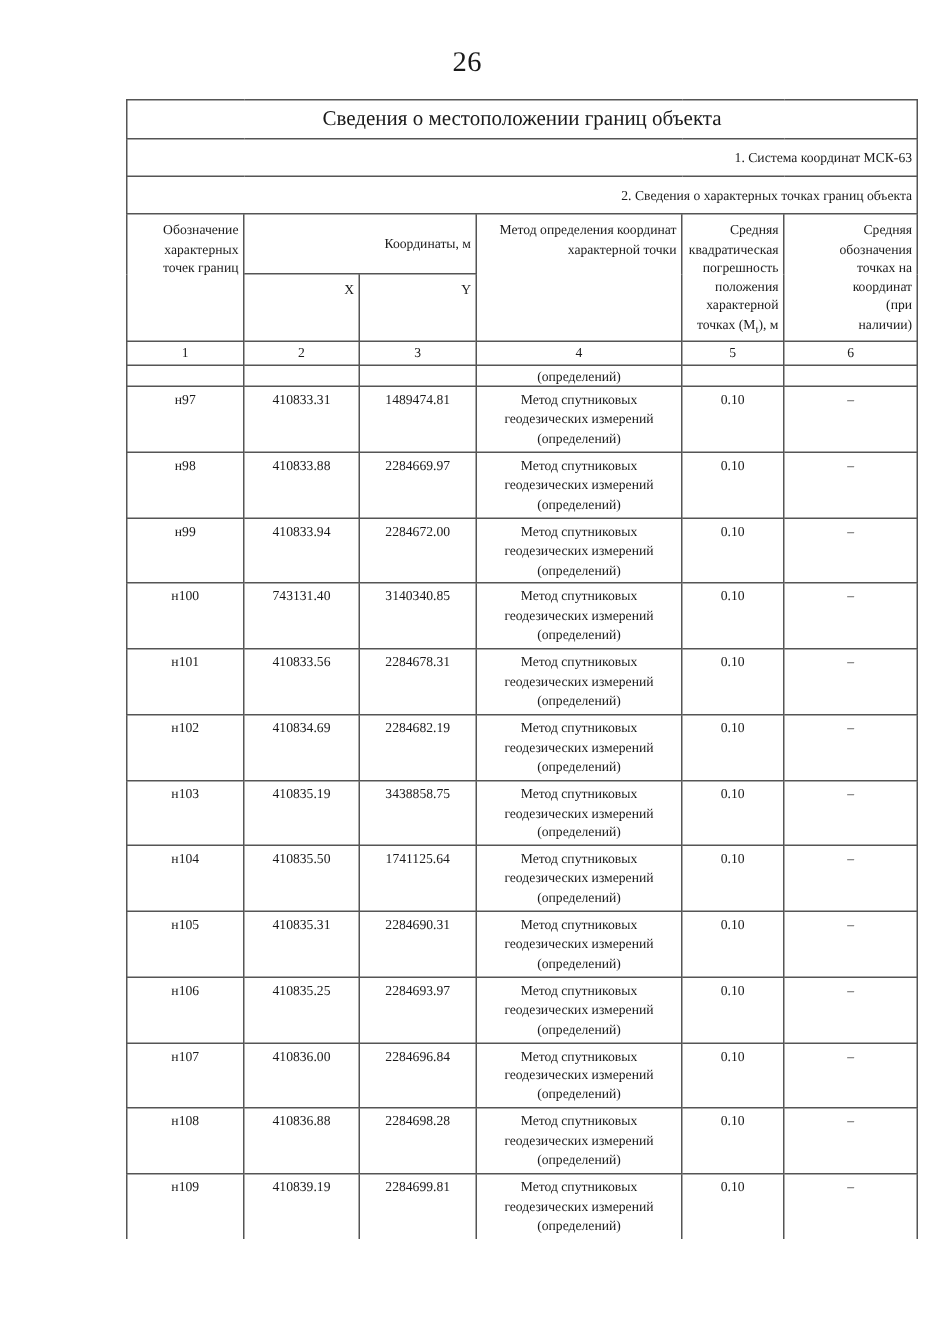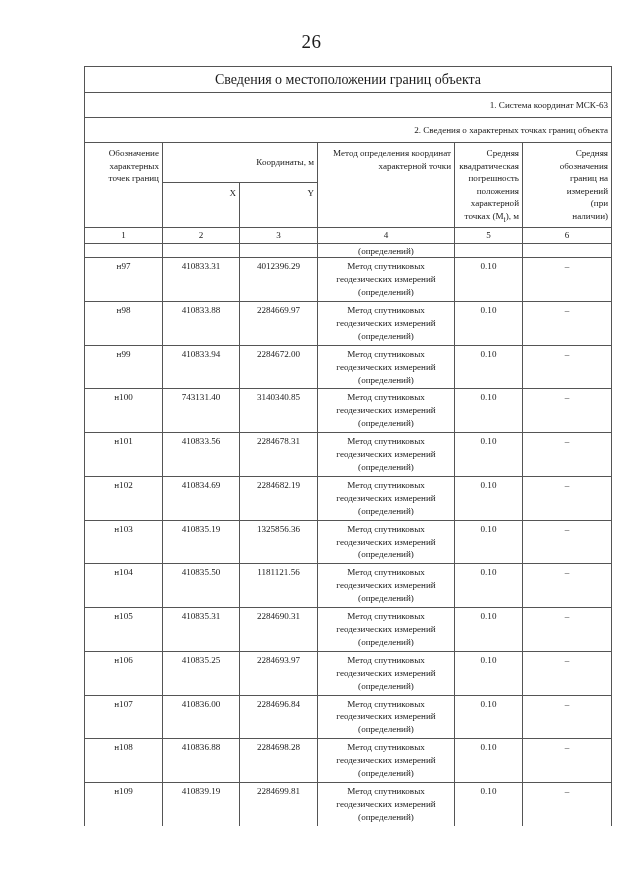"границ на" span.nowrap-sub { text: границ -> точках }
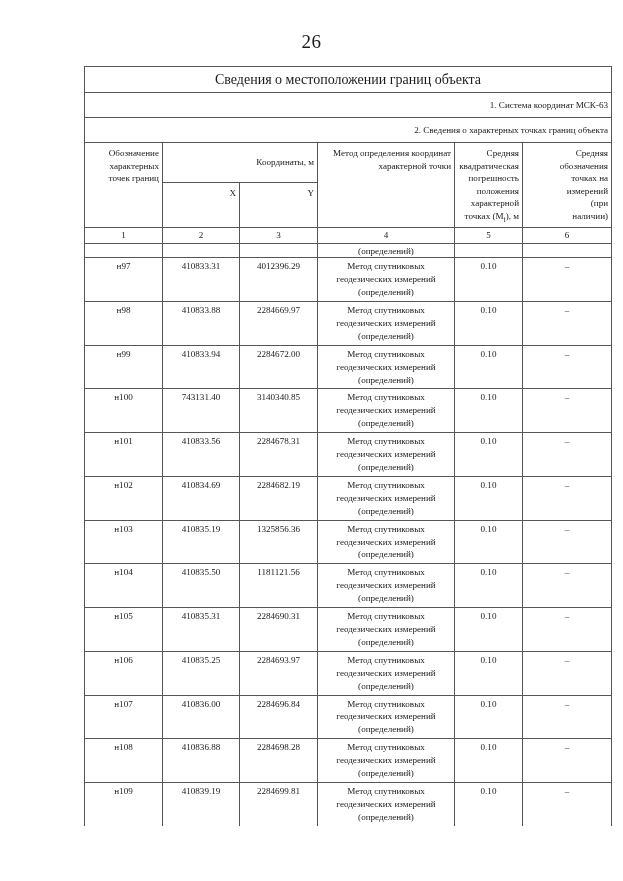"измерений" span.nowrap-sub { text: измерений -> координат }
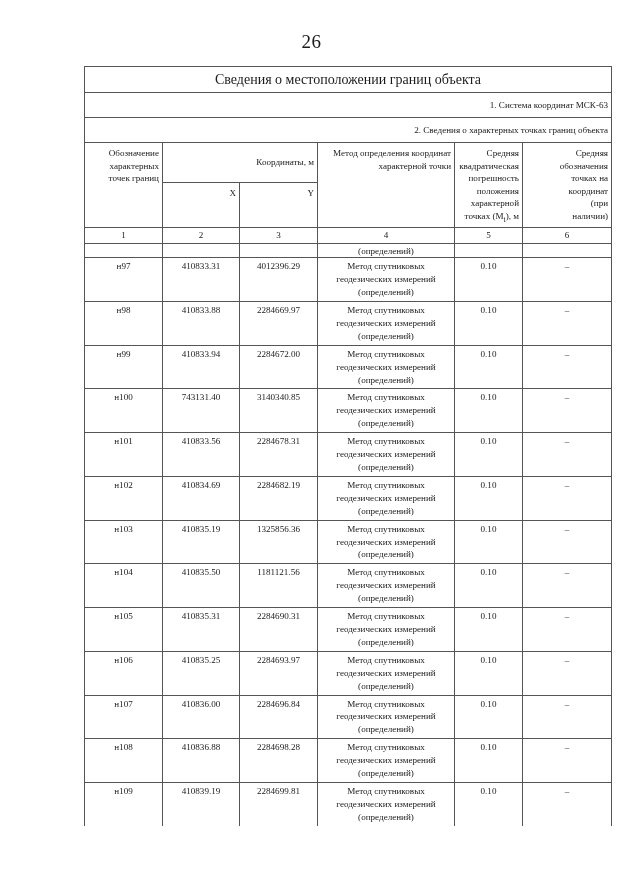"4012396.29" td { text: 4012396.29 -> 1489474.81 }
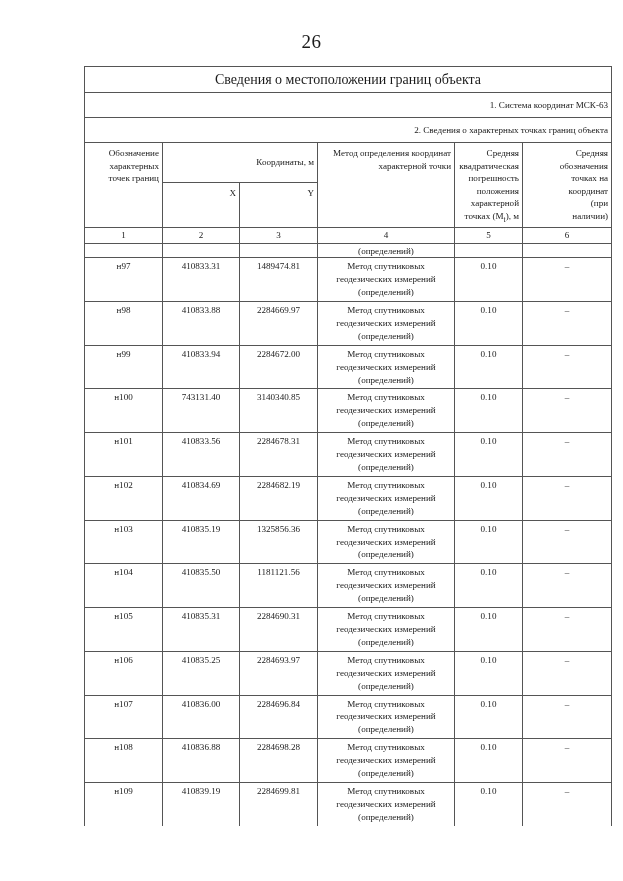"1325856.36" td { text: 1325856.36 -> 3438858.75 }
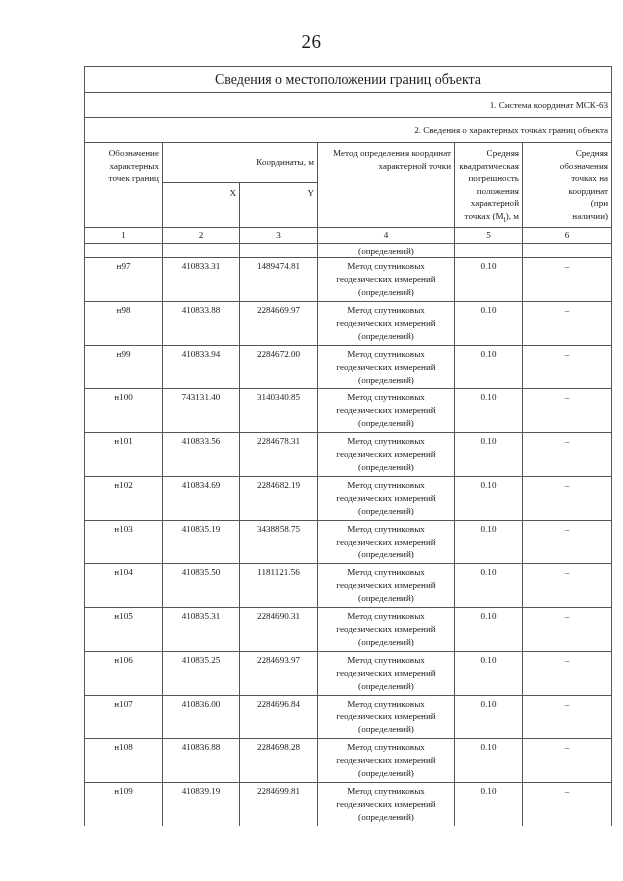"1181121.56" td { text: 1181121.56 -> 1741125.64 }
